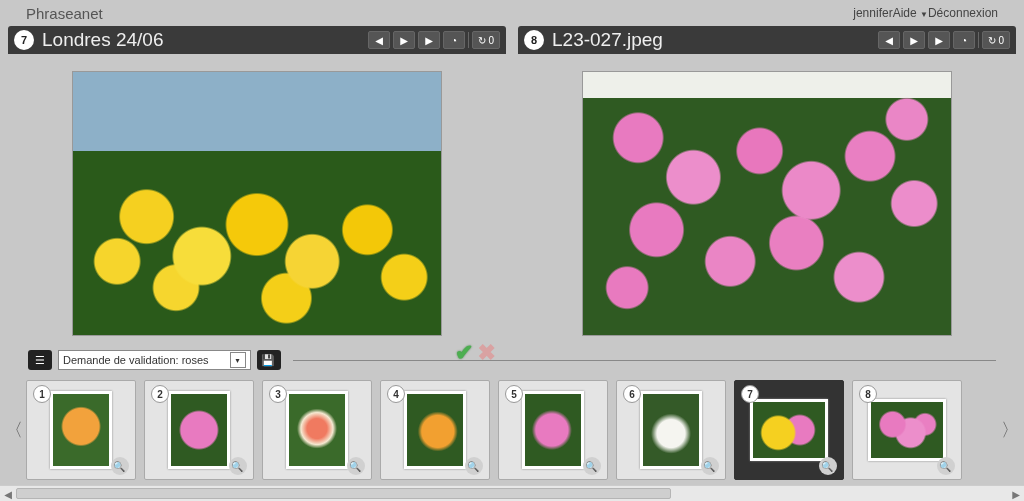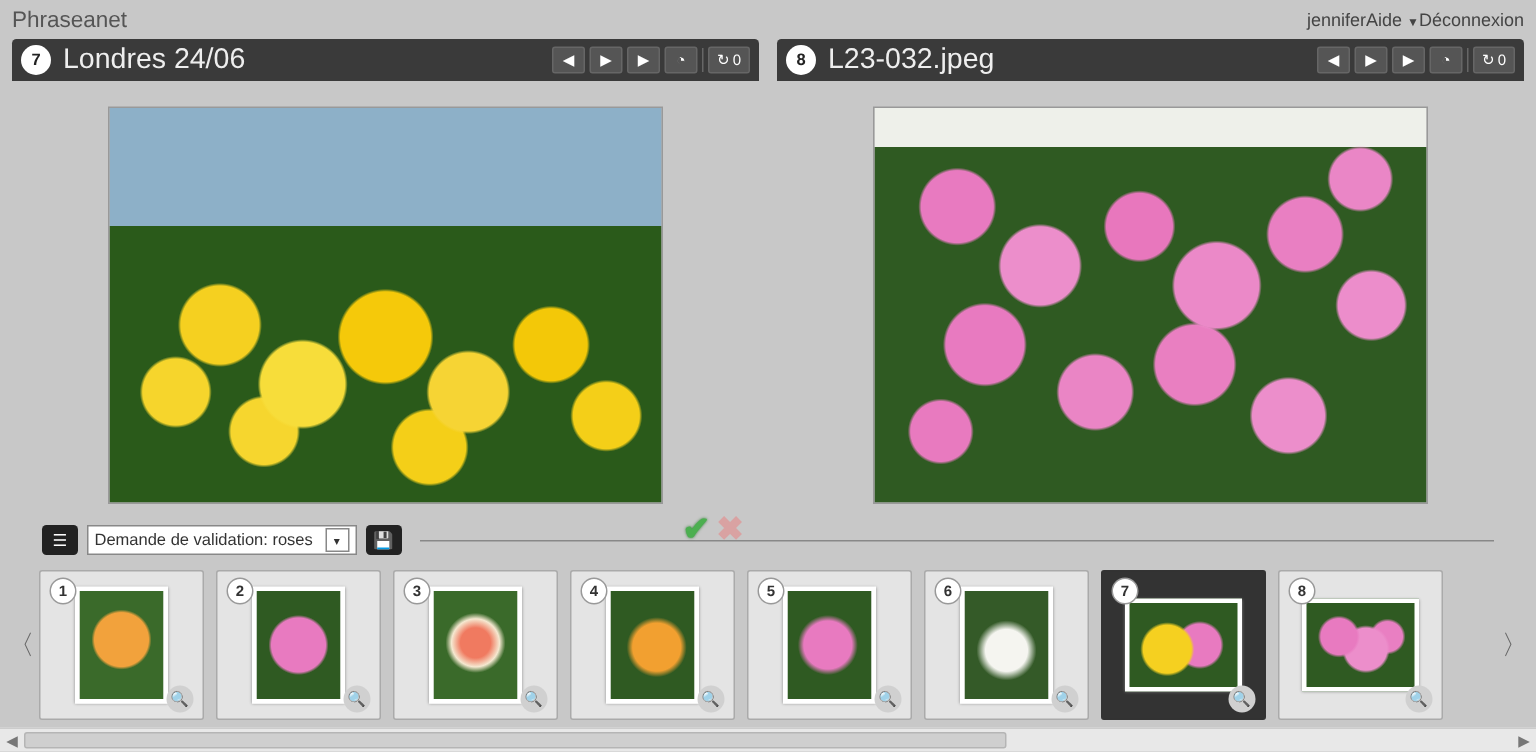"Phraseanet" .topbar { padding: 4px 8px -> 4px 26px }
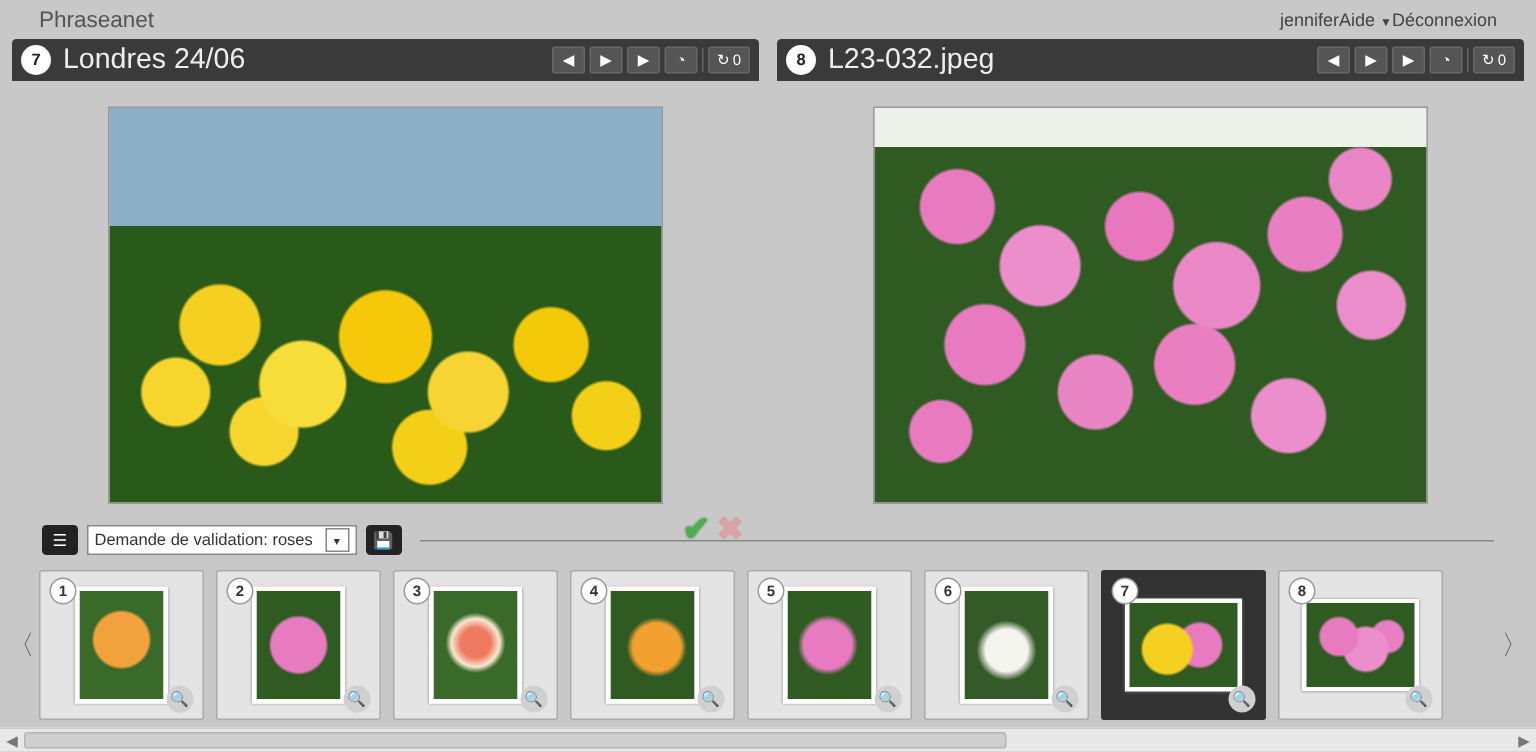"L23-032.jpeg" div.pane-title { text: L23-032.jpeg -> L23-027.jpeg }
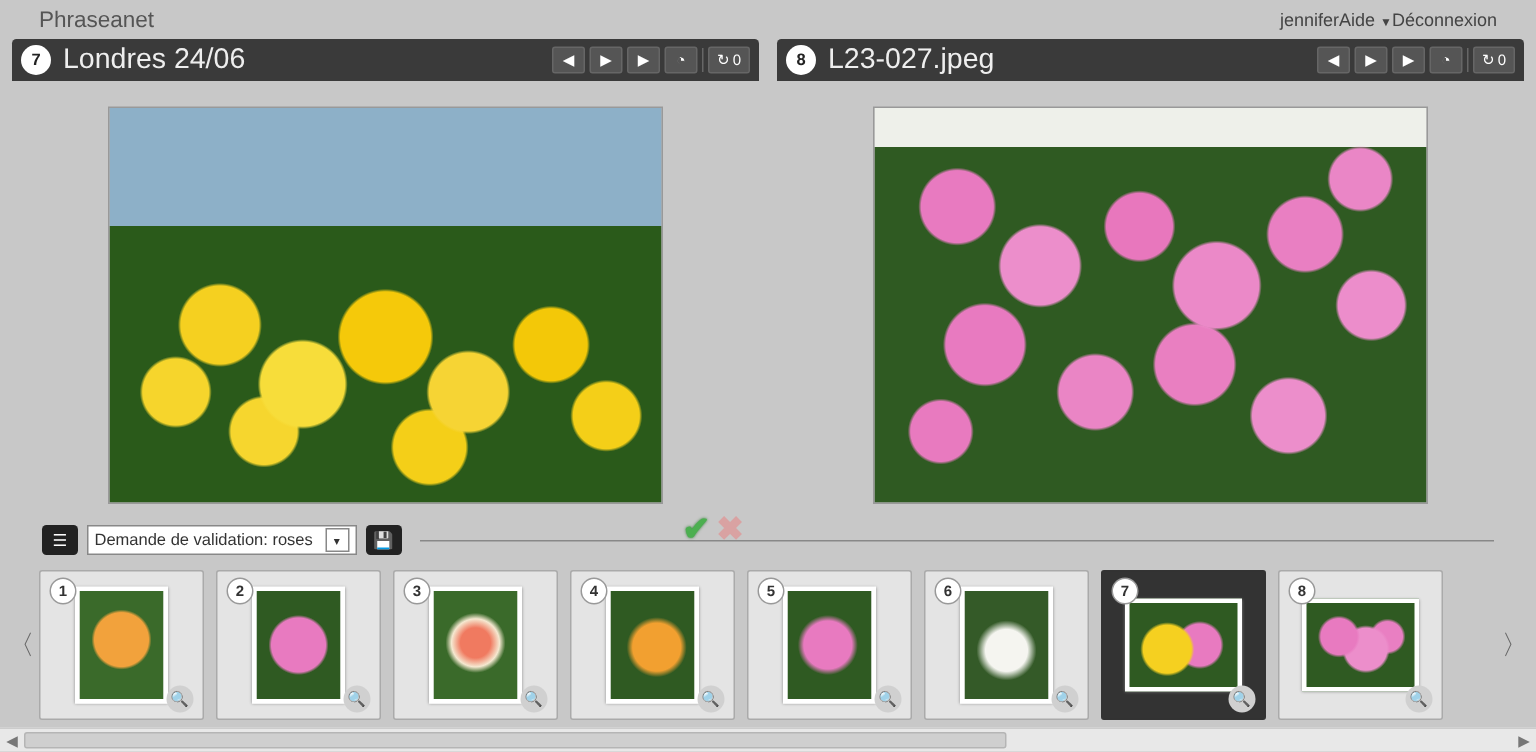"Demande de validation: roses" .dropdown { gap: 8px -> 21px }
